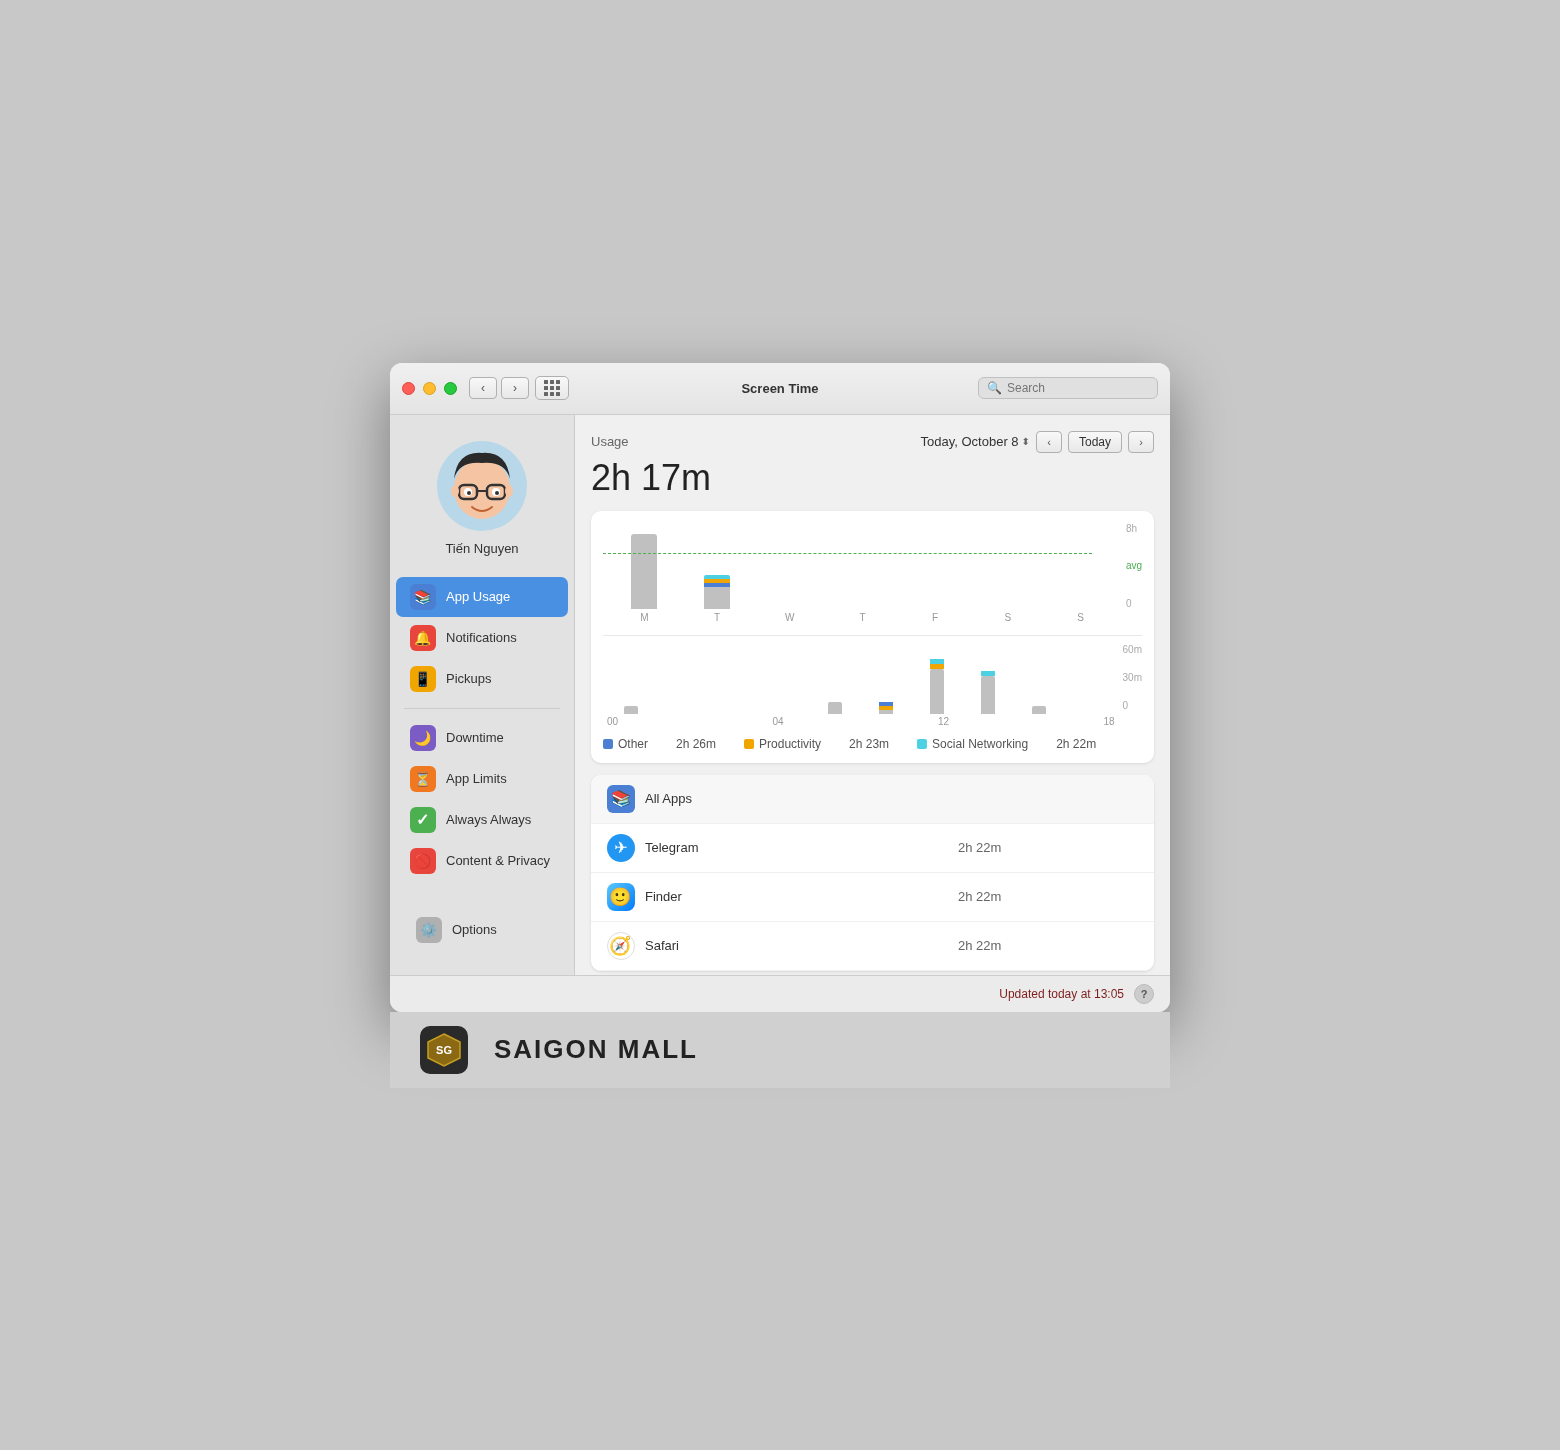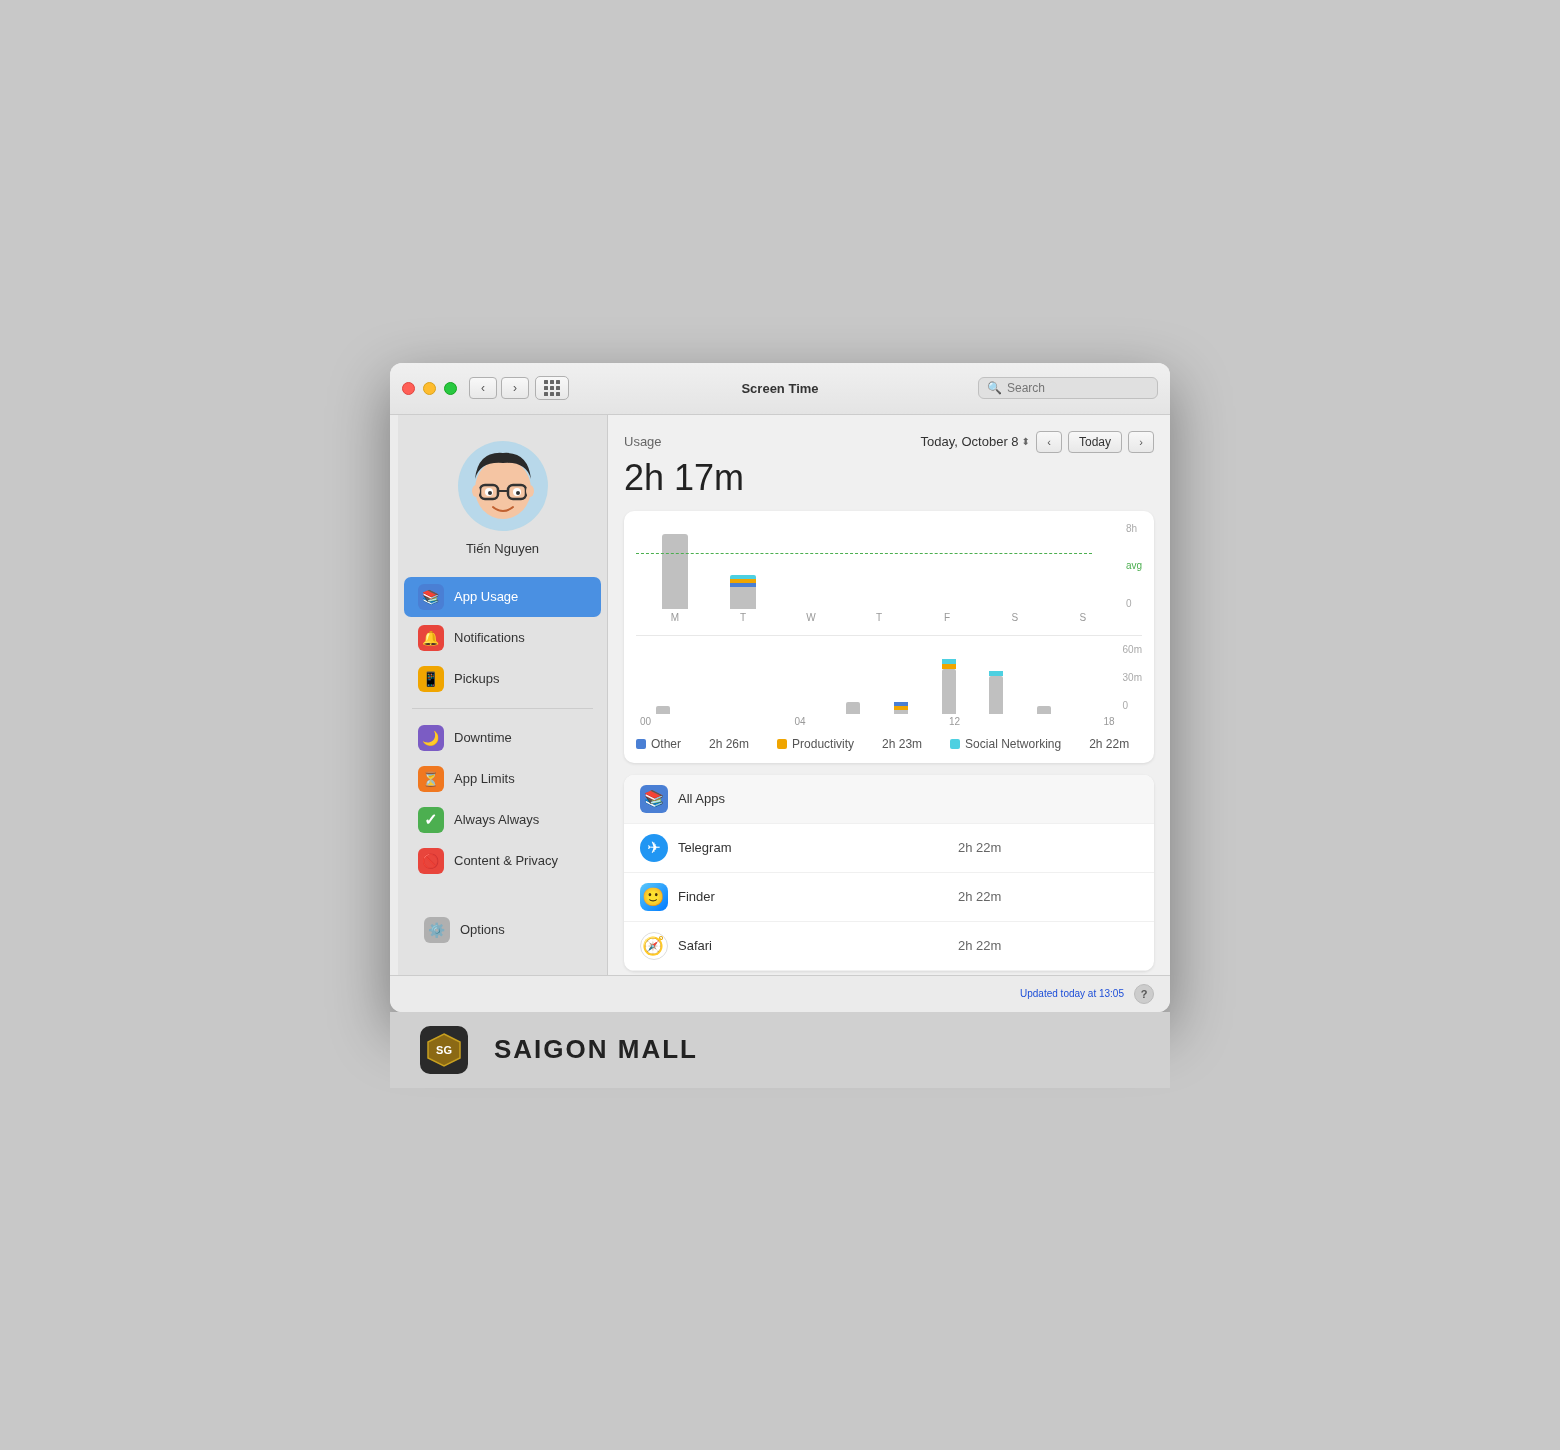"Tiến Nguyen" .sidebar { margin-left: 8px -> none; width: 210px -> 185px }
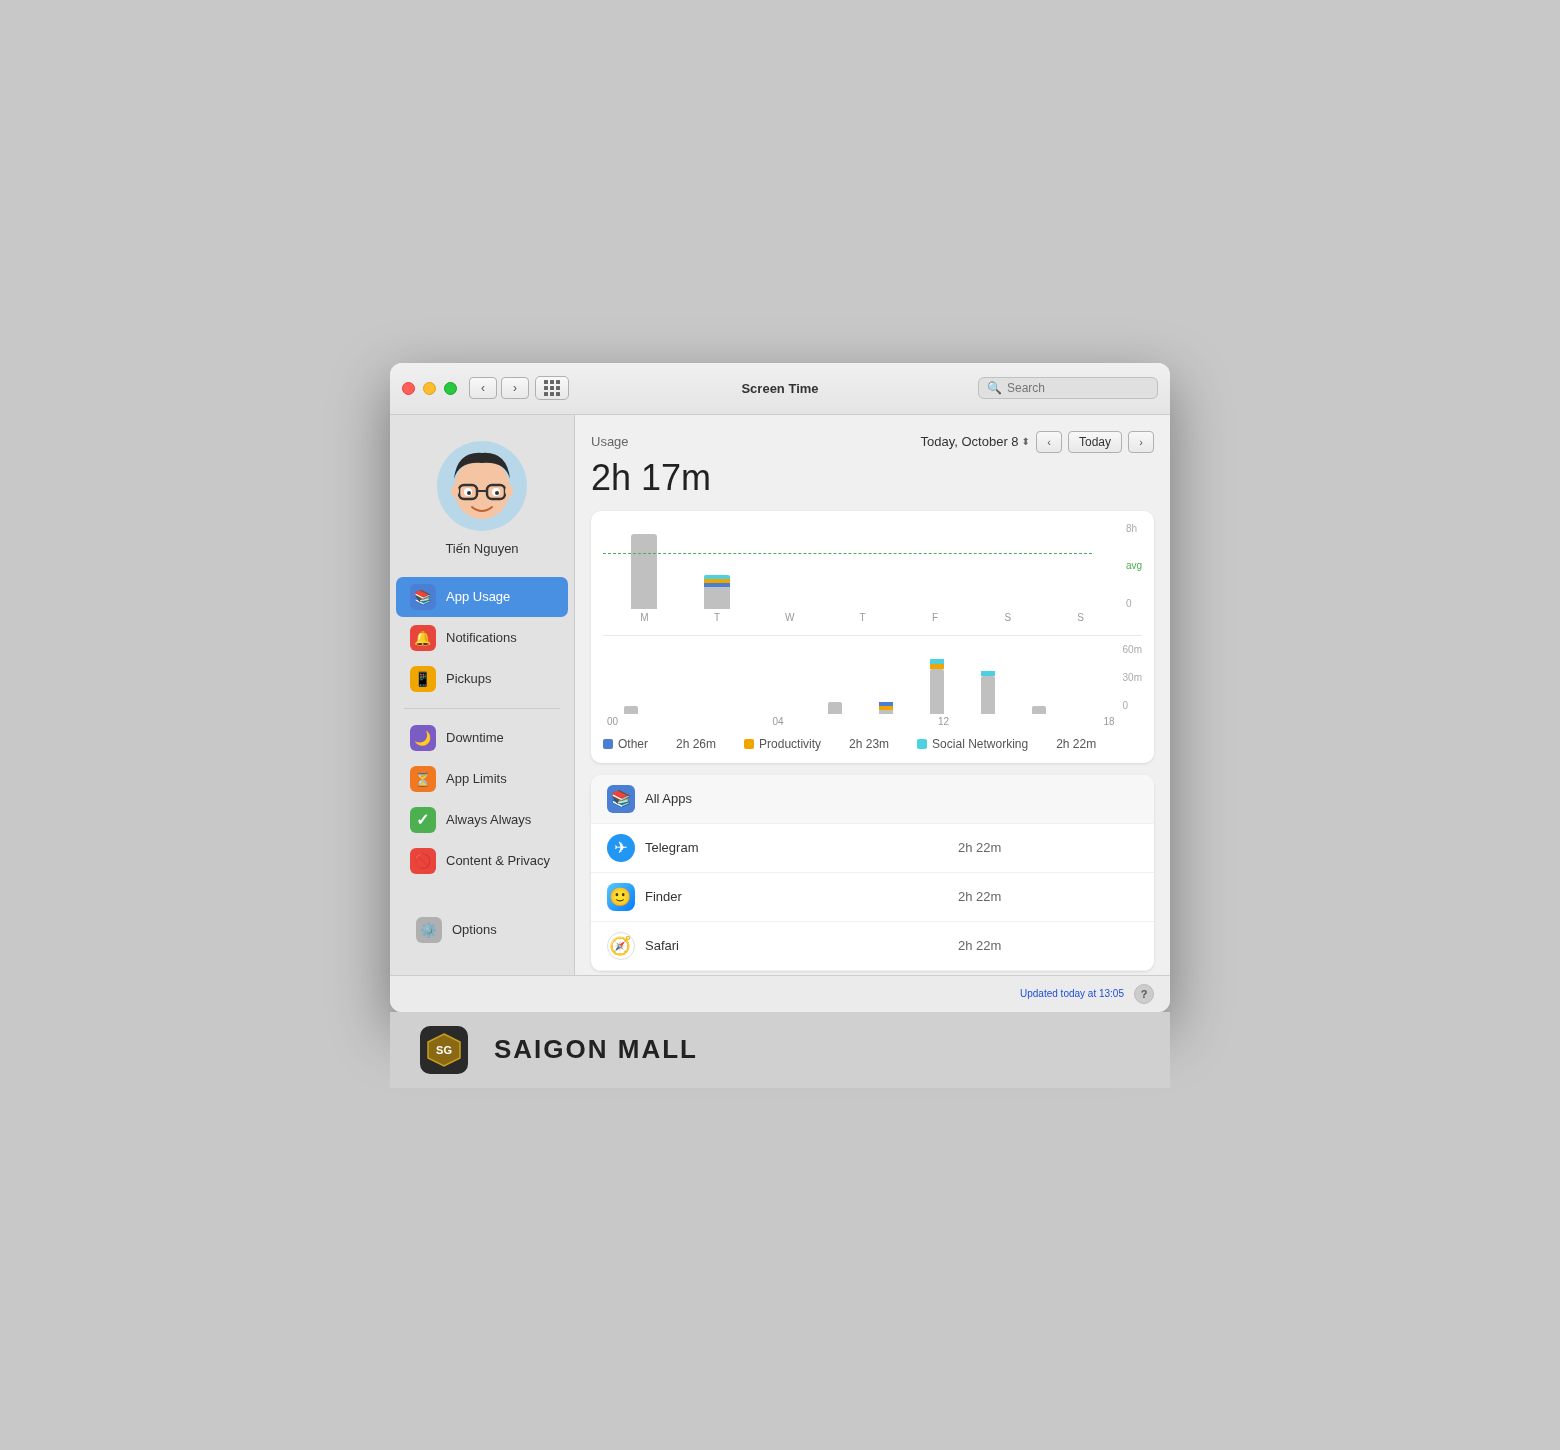"Updated today at 13:05" .status-text { color: #1d4ed8 -> #7f1d1d; font-size: 10px -> 12px }
